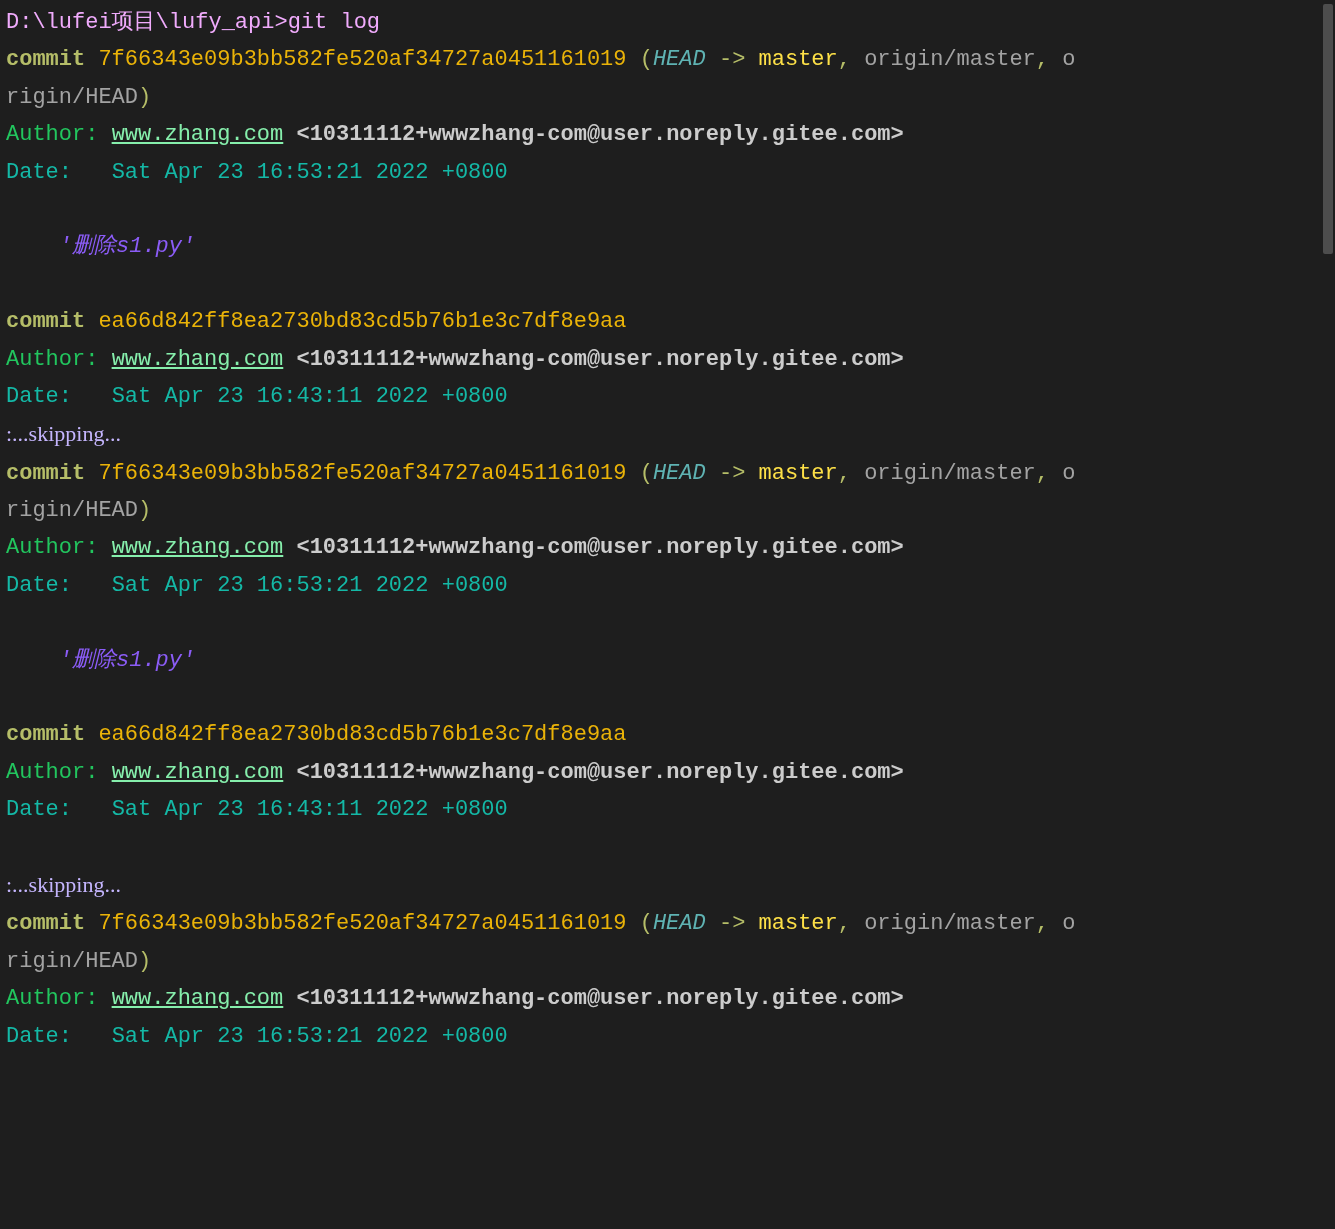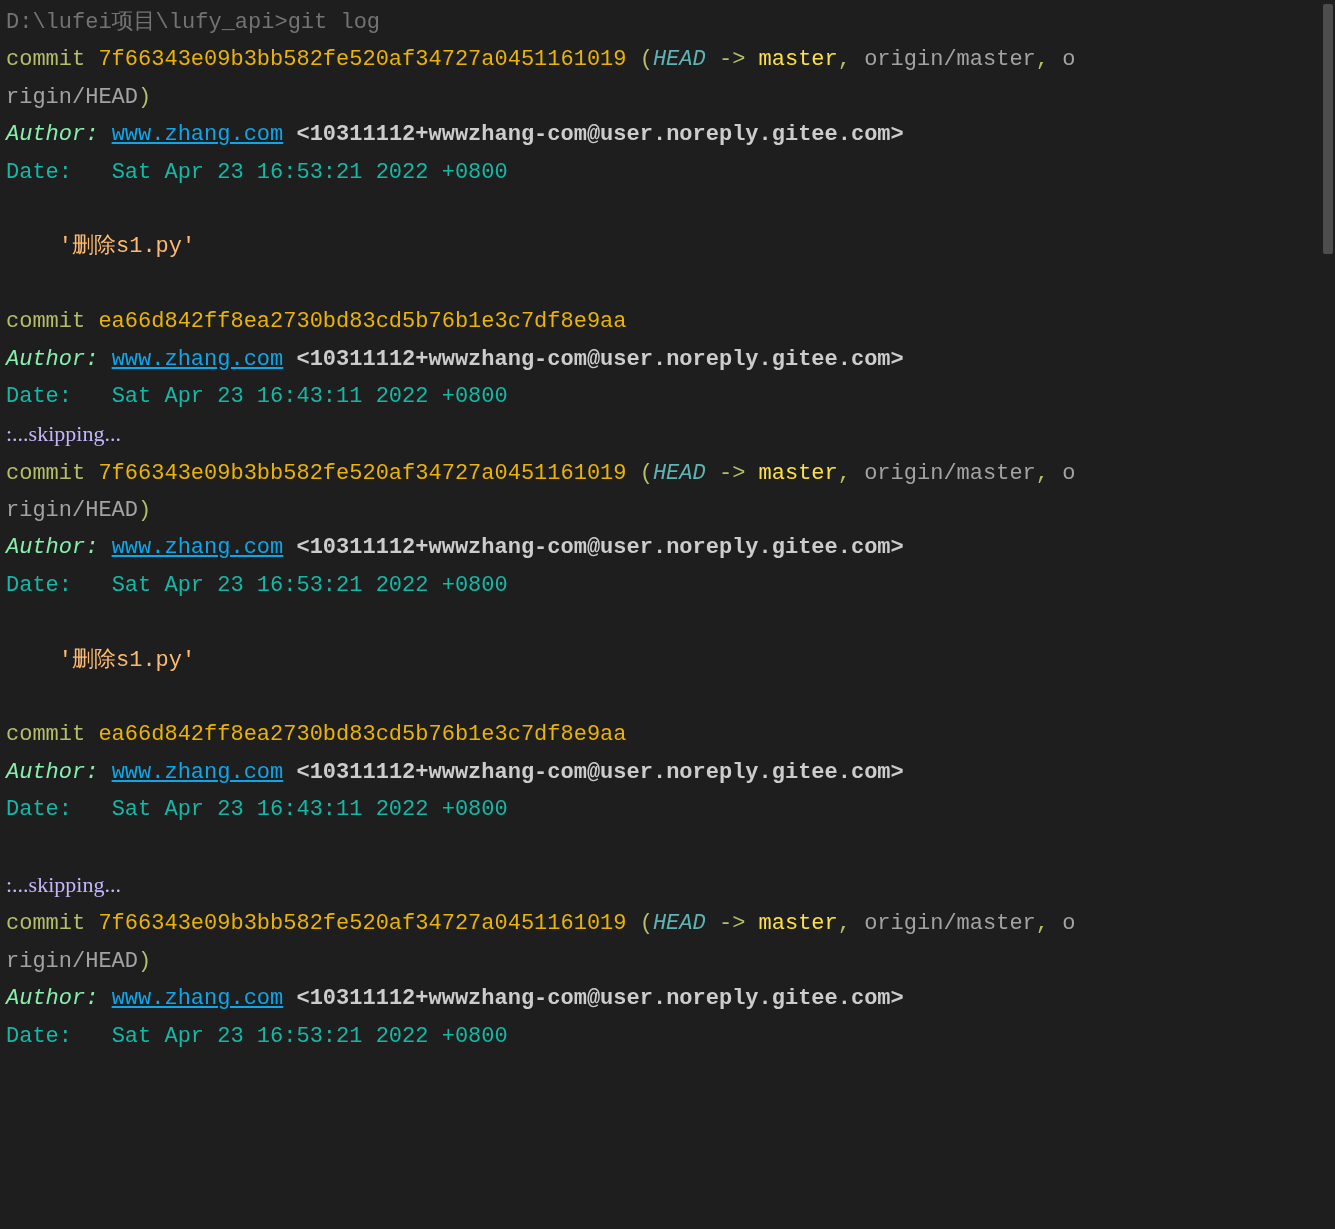"D:\lufei项目\lufy_api>git log" .prompt { color: #737373 -> #f0abfc }
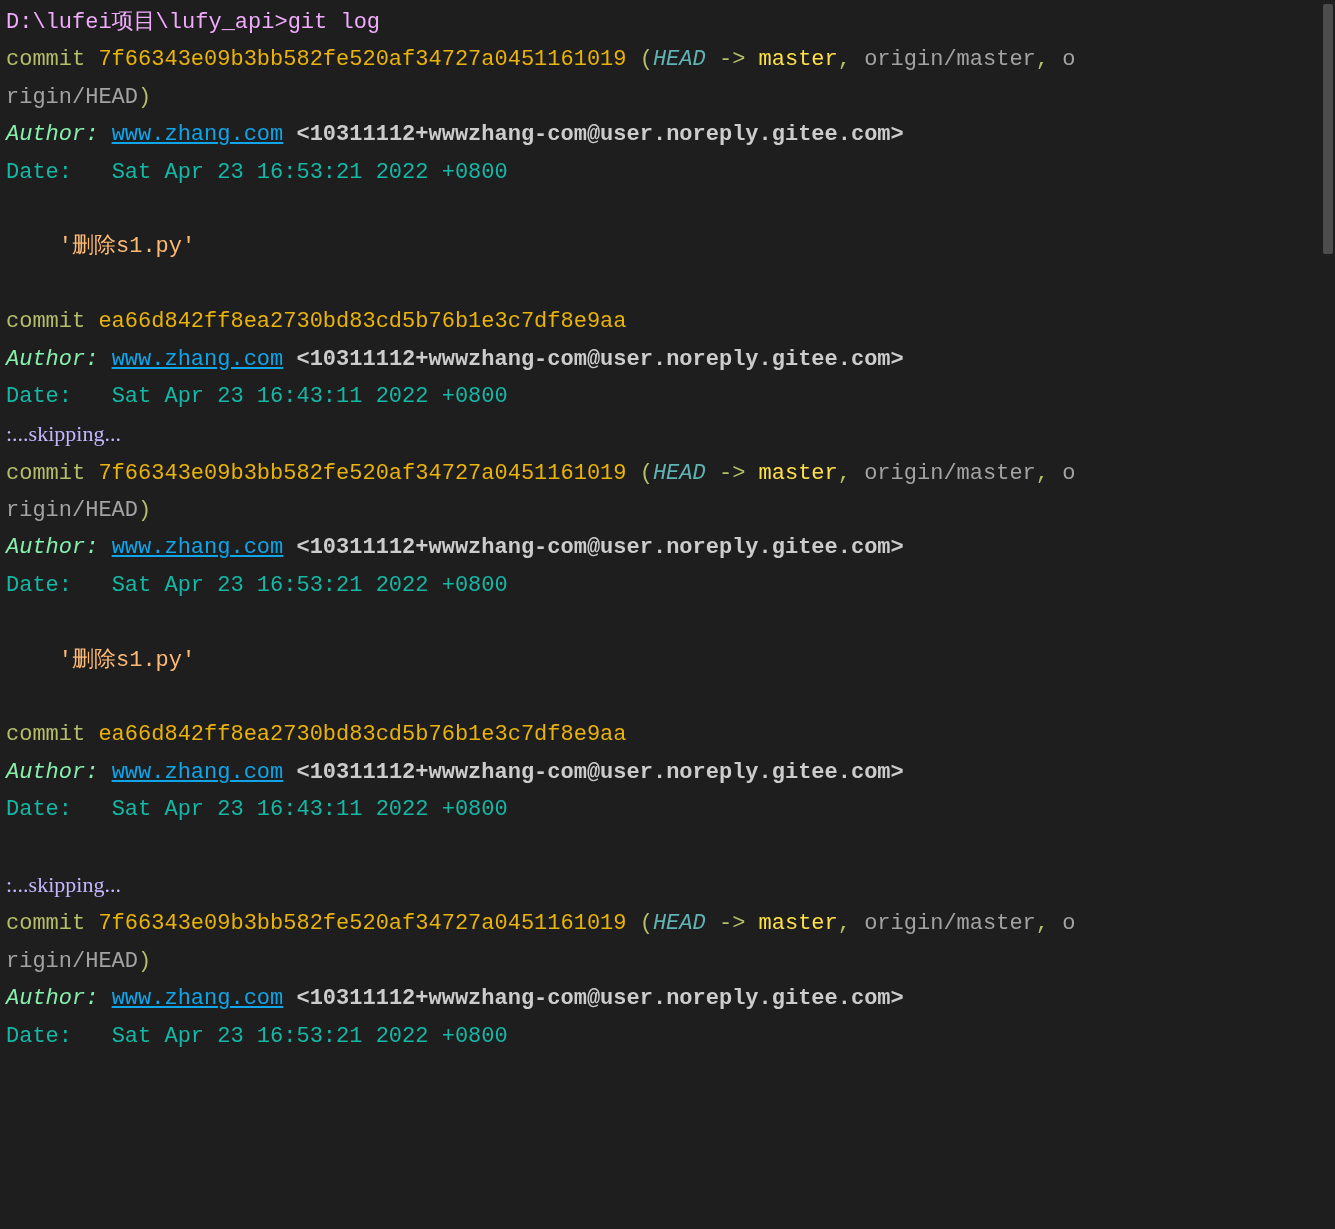"commit" .commit-word { font-weight: none -> bold }
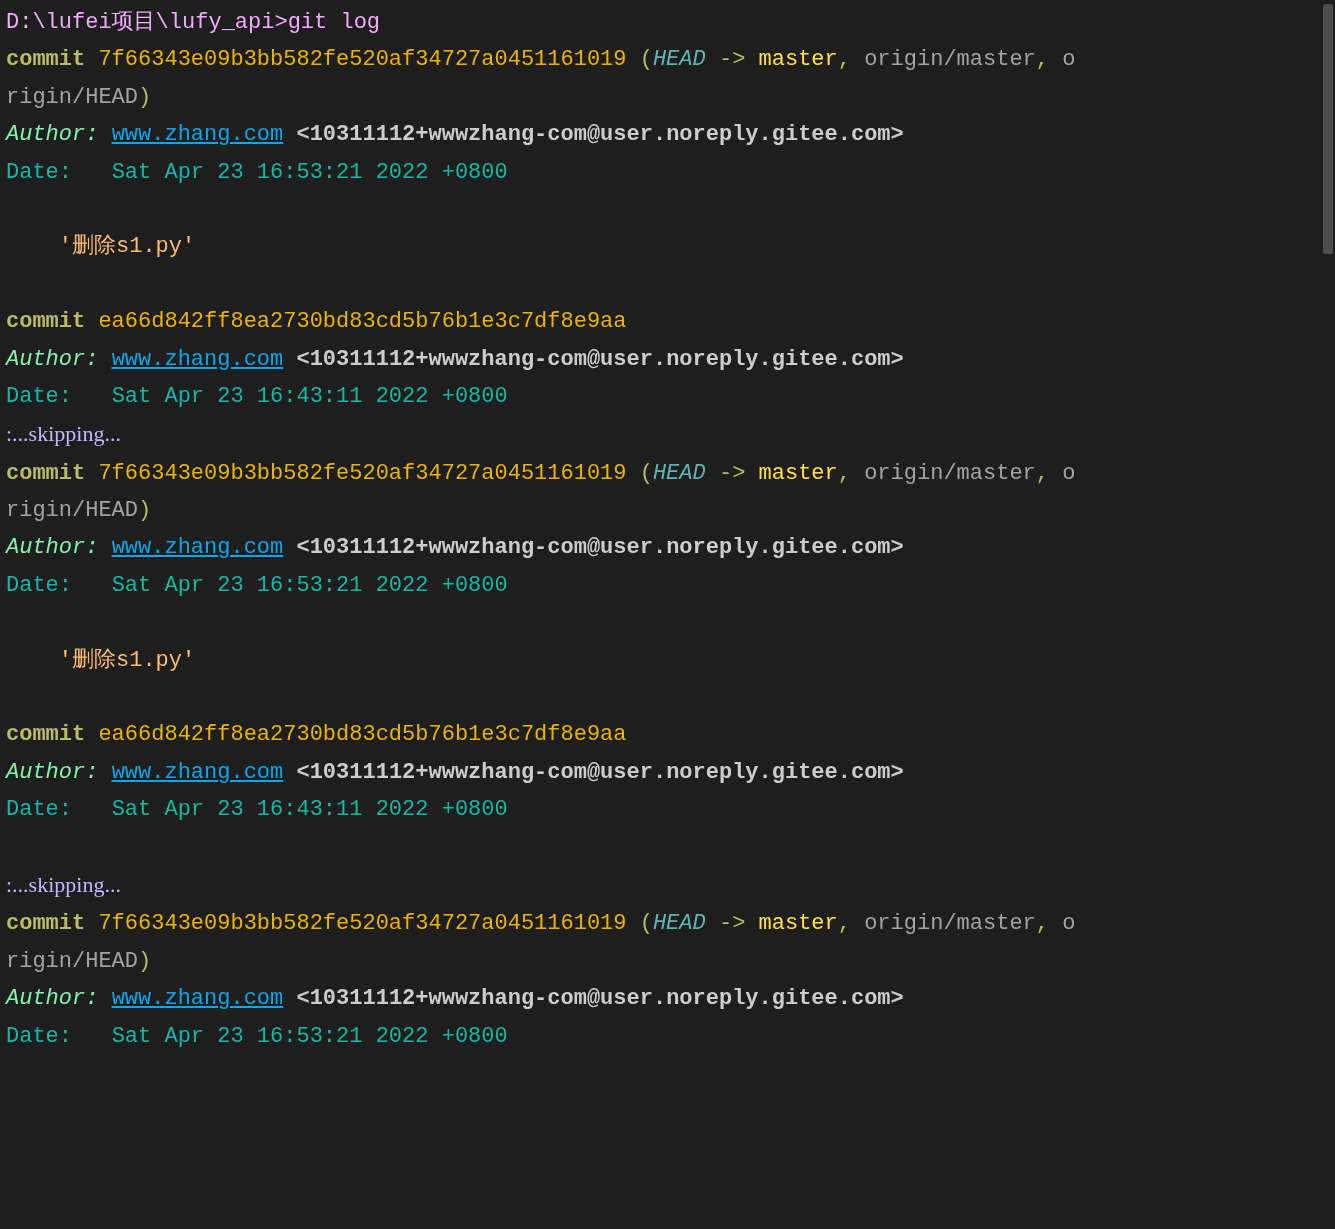"Author:" .author-label { color: #86efac -> #22c55e; font-style: italic -> none }
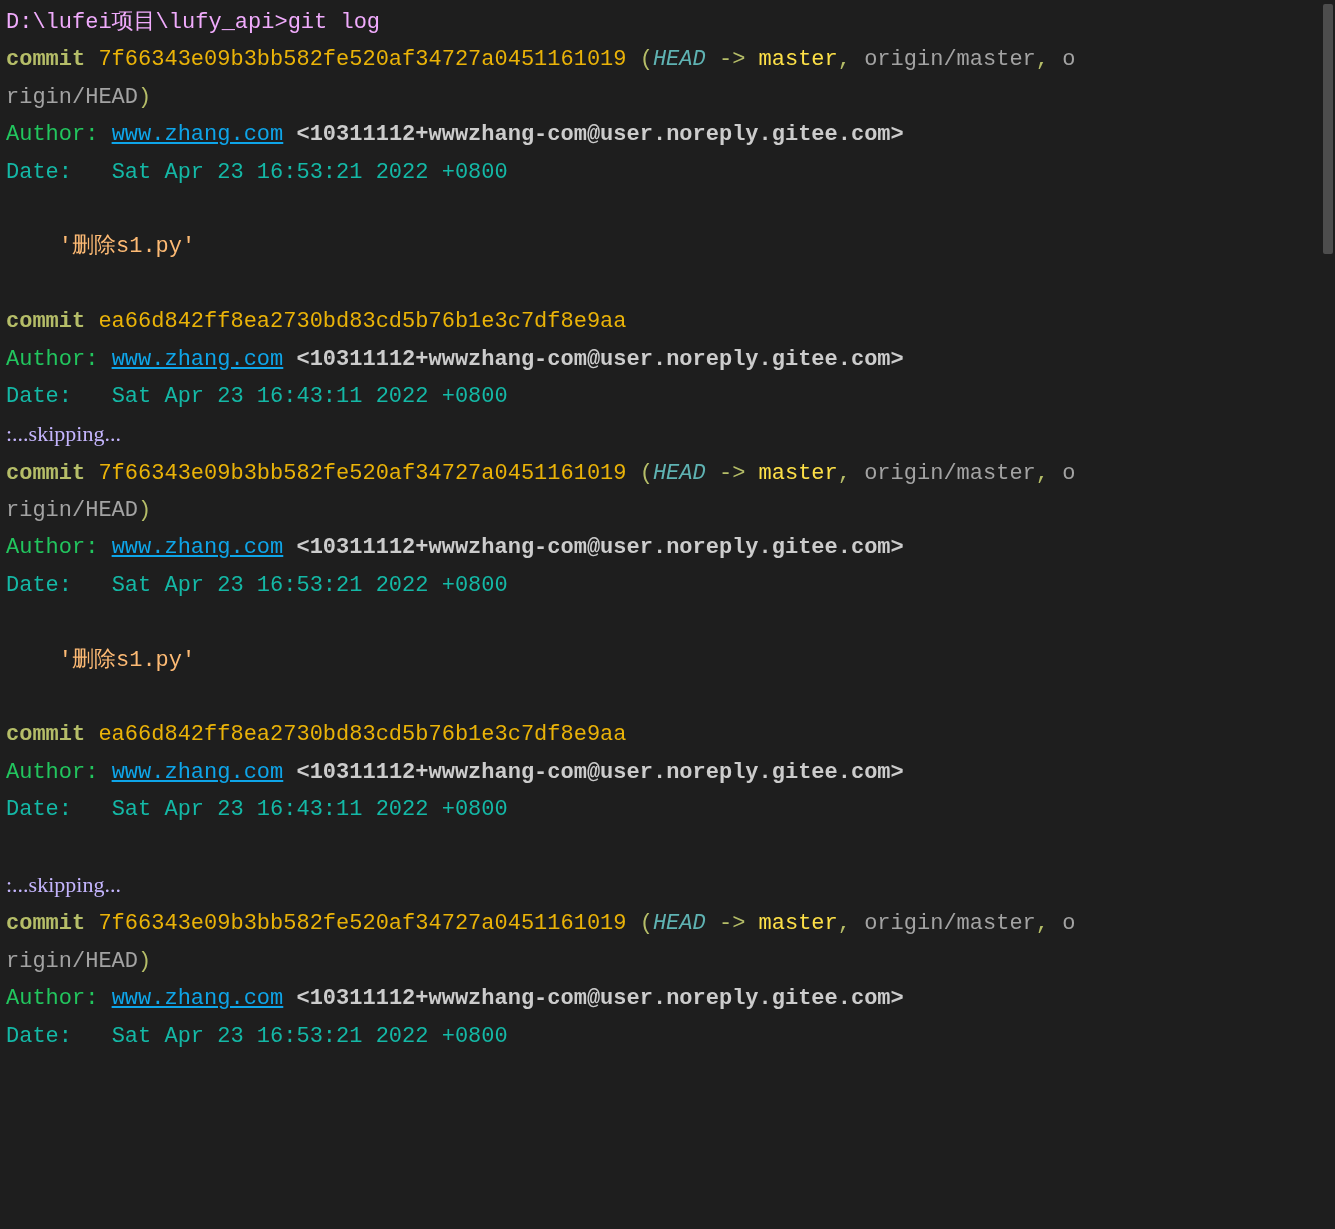"www.zhang.com" .link { color: #0ea5e9 -> #86efac }
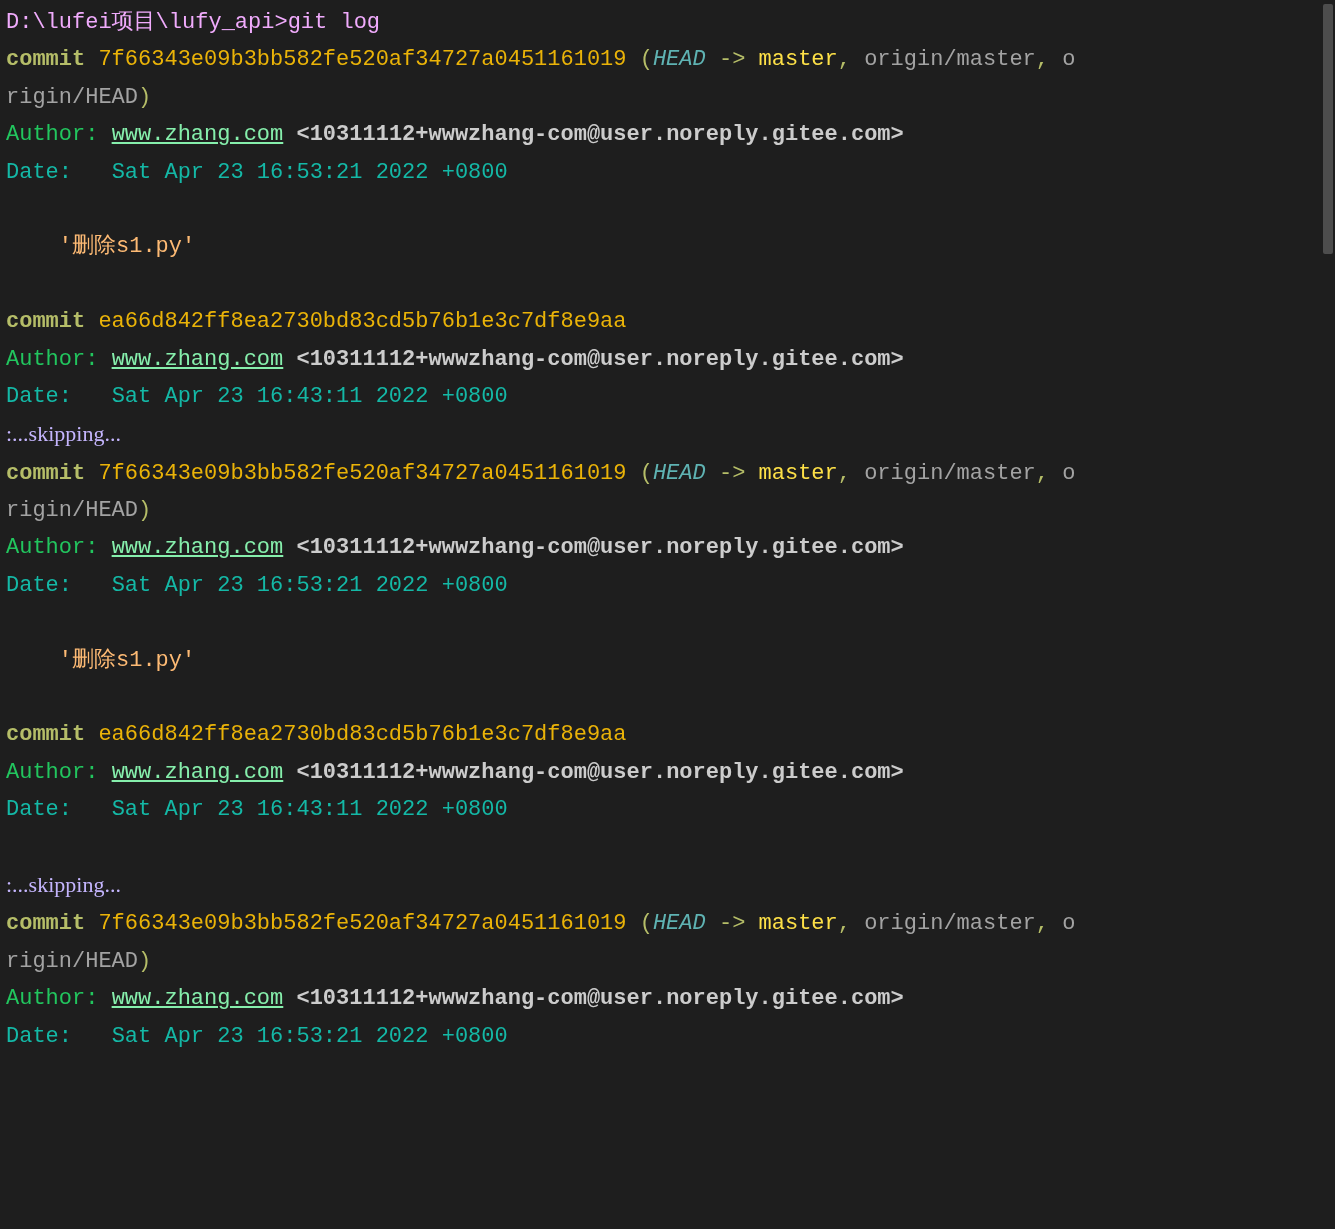"'删除s1.py'" .msg { color: #fdba74 -> #8b5cf6; font-style: none -> italic }
